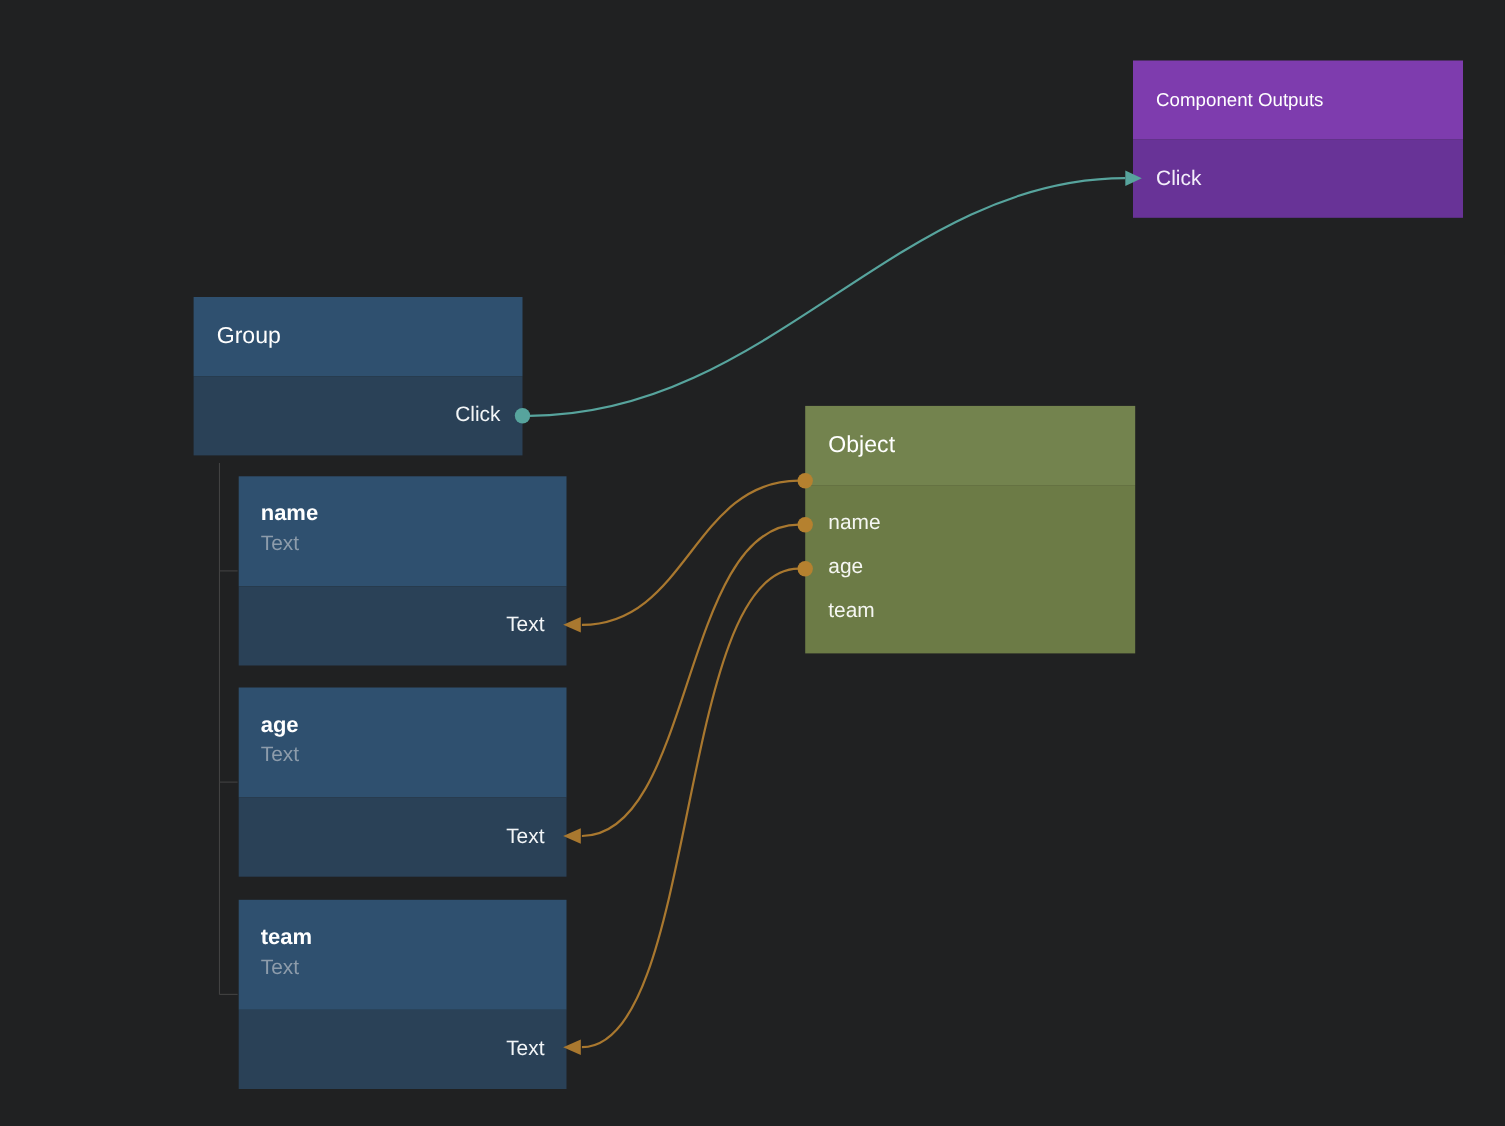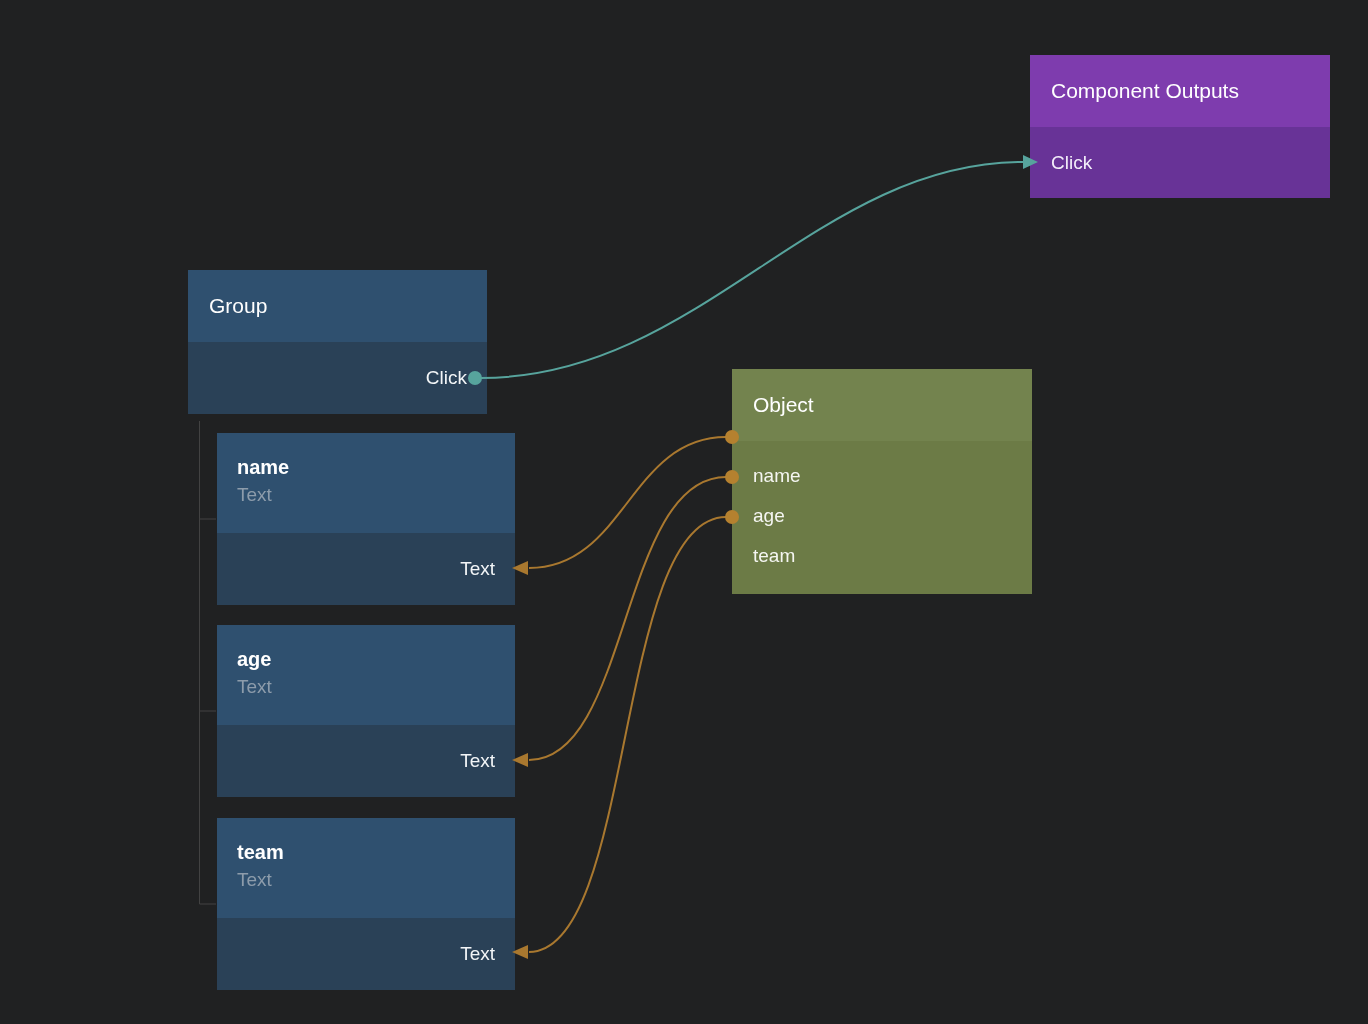"Component Outputs" .co-header { font-size: 21px -> 17px }
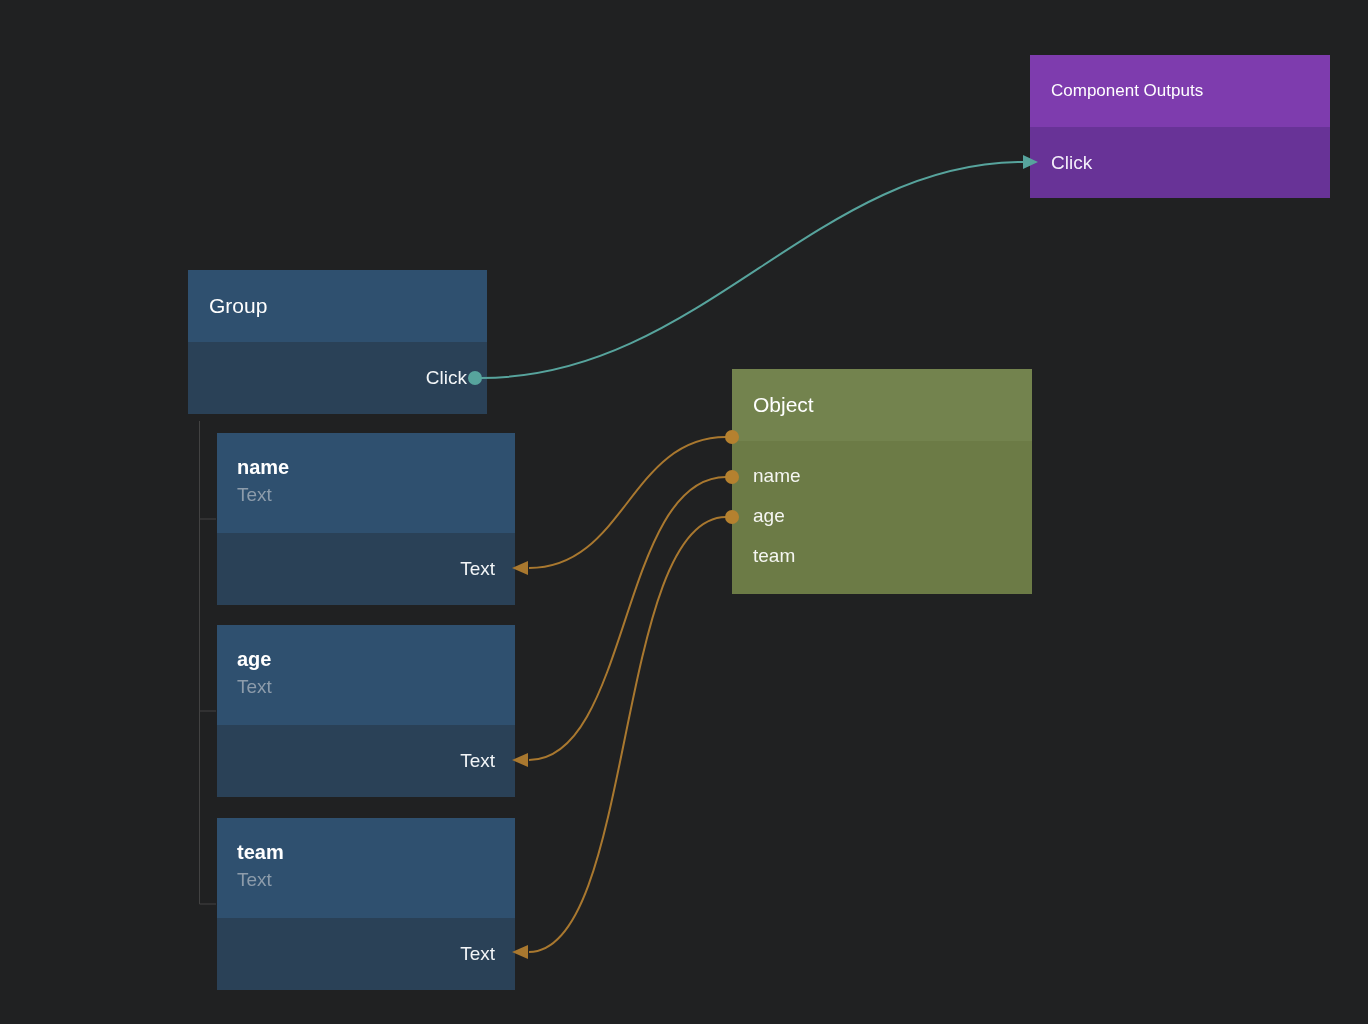"Group" .group-node { margin-left: 12px -> none }
